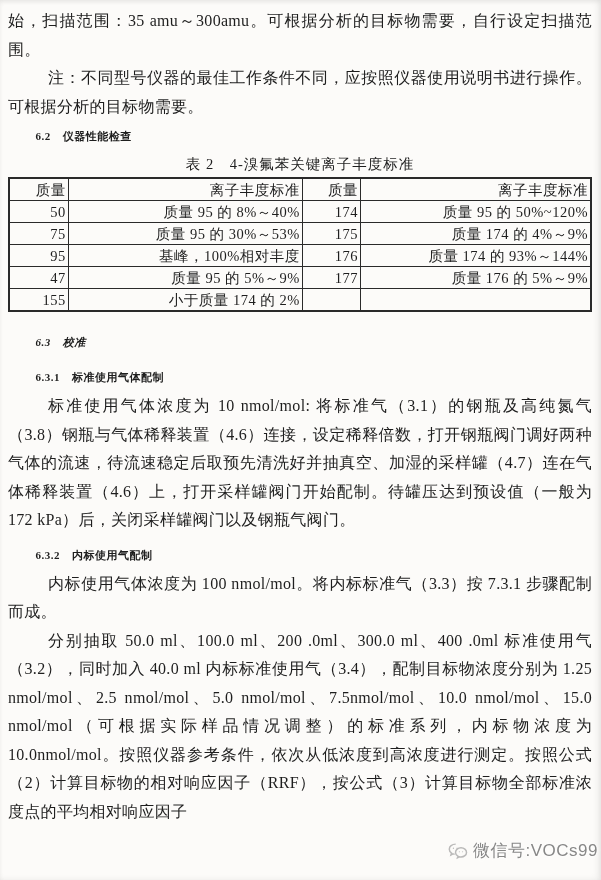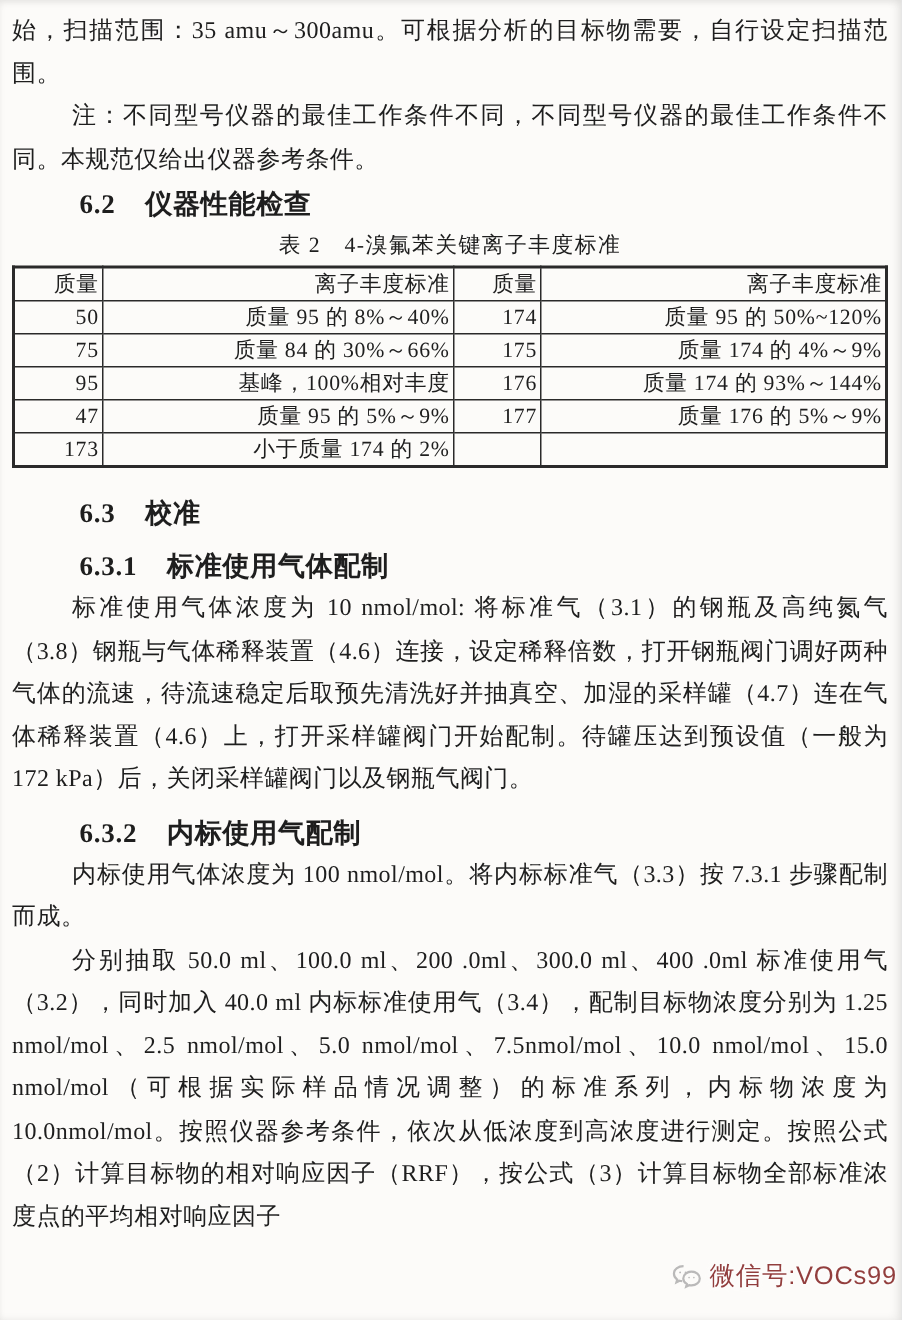"注：不同型号仪器的最佳工作条件不同，不同型号仪器的最佳工作条件不同。本规范仅给出" p.para { text: 不同型号仪器的最佳工作条件不同。本规范仅给出仪器参考条件 -> 应按照仪器使用说明书进行操作。可根据分析的目标物需要 }
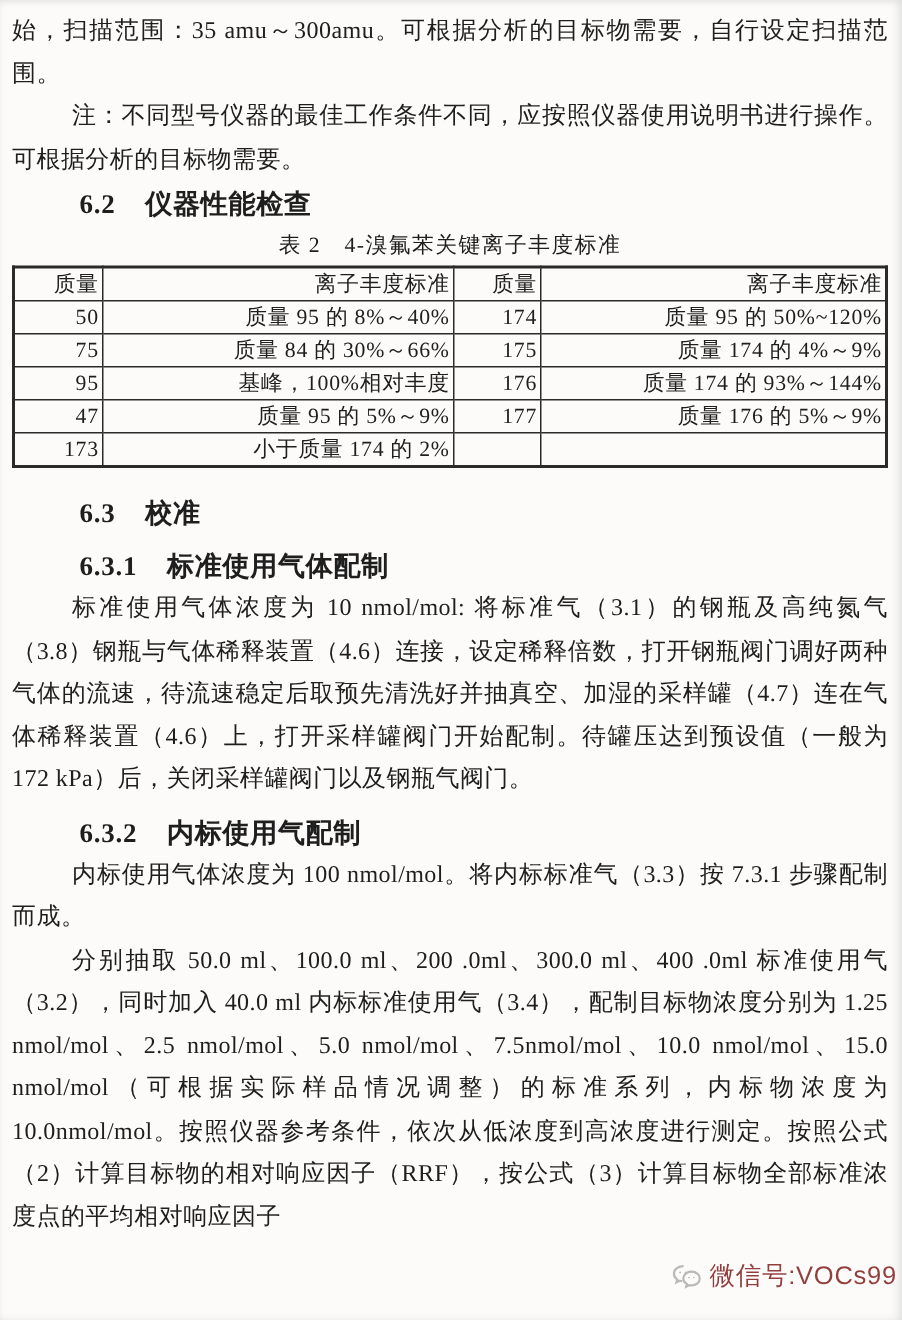"6.2 仪器性能检查" .heading { font-size: 18px -> 11px }
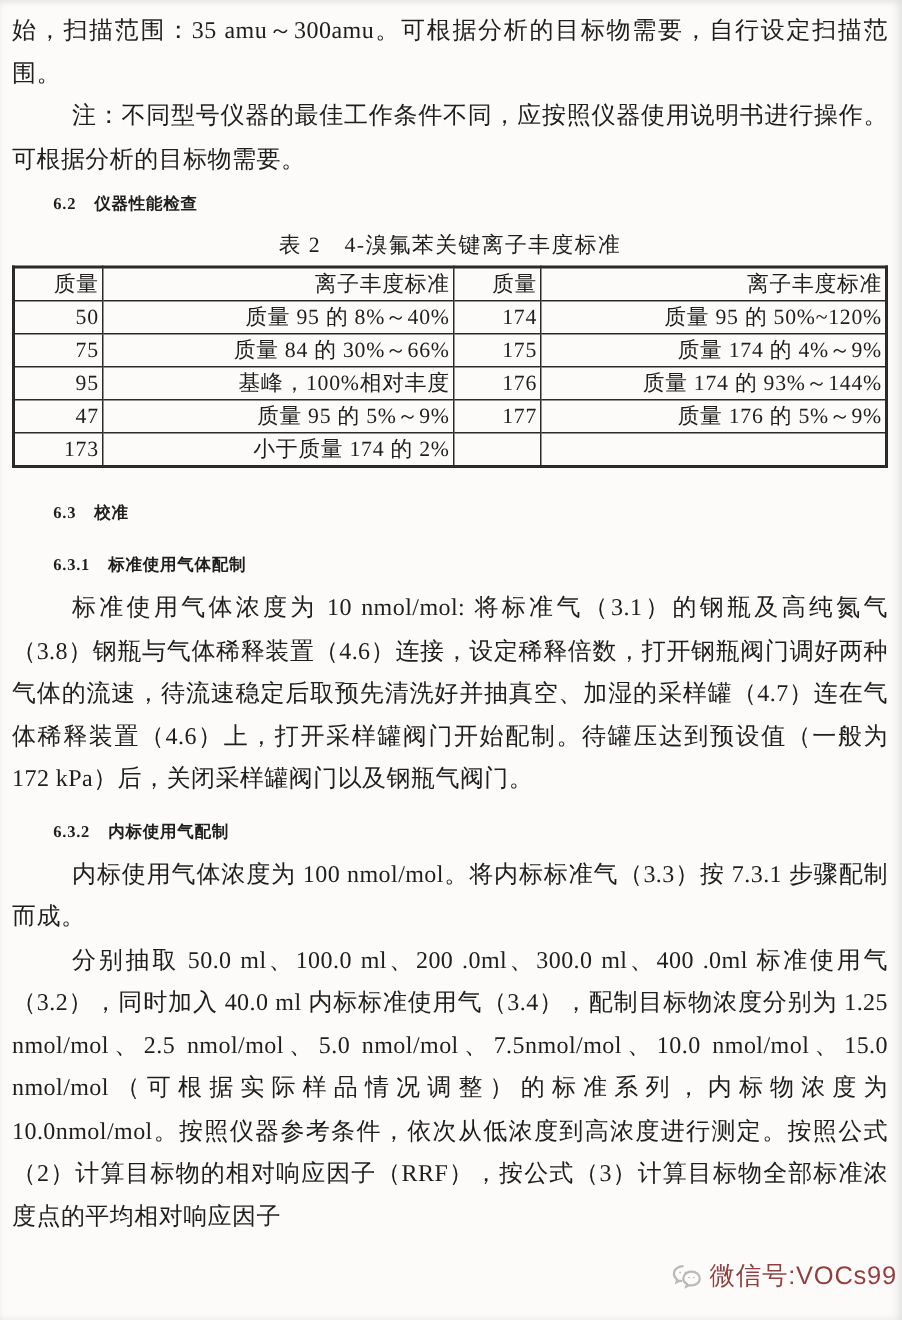"质量 84 的 30%～66%" td { text: 84 的 30%～66% -> 95 的 30%～53% }
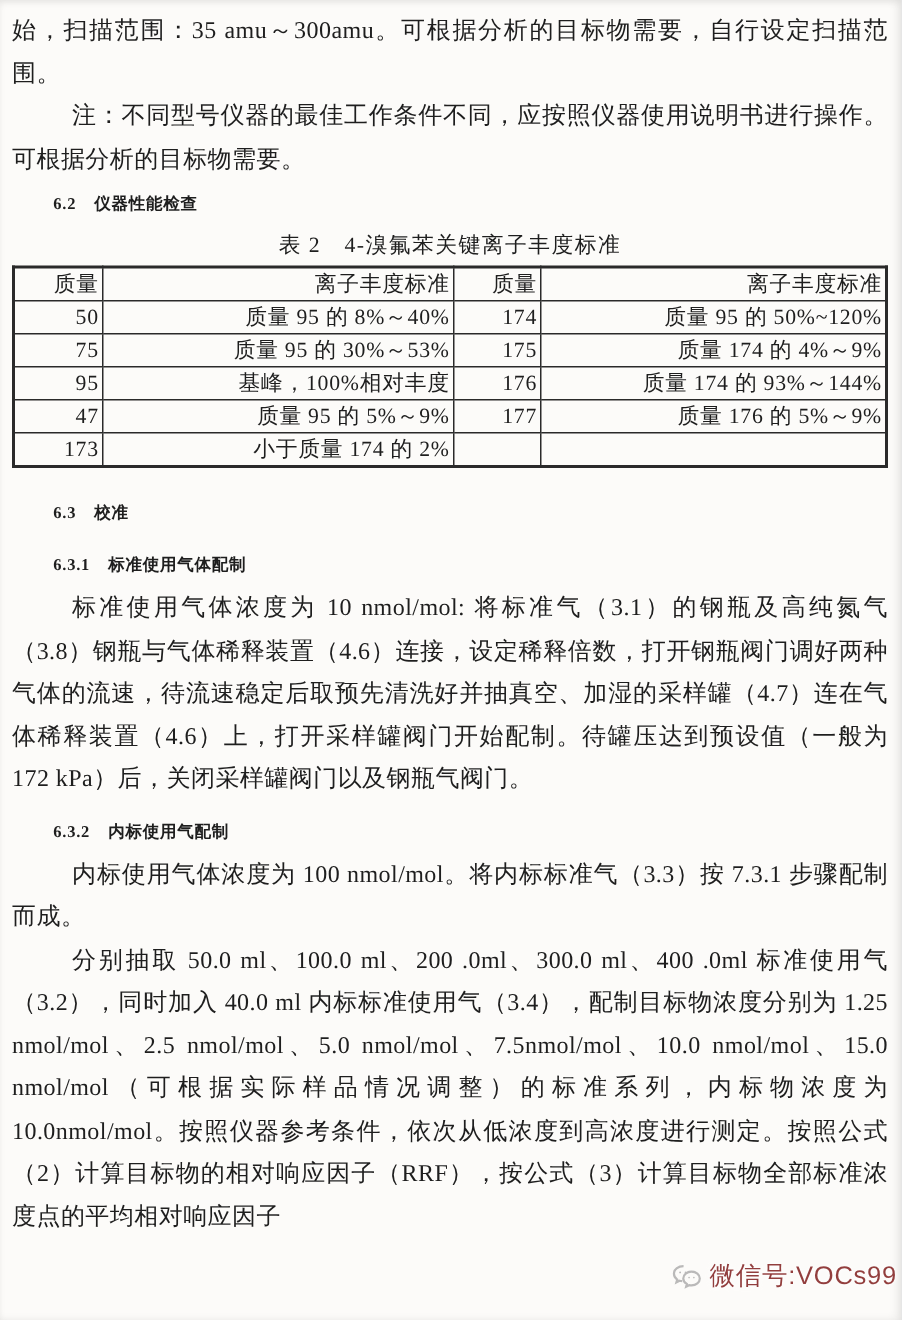"173" td { text: 173 -> 155 }
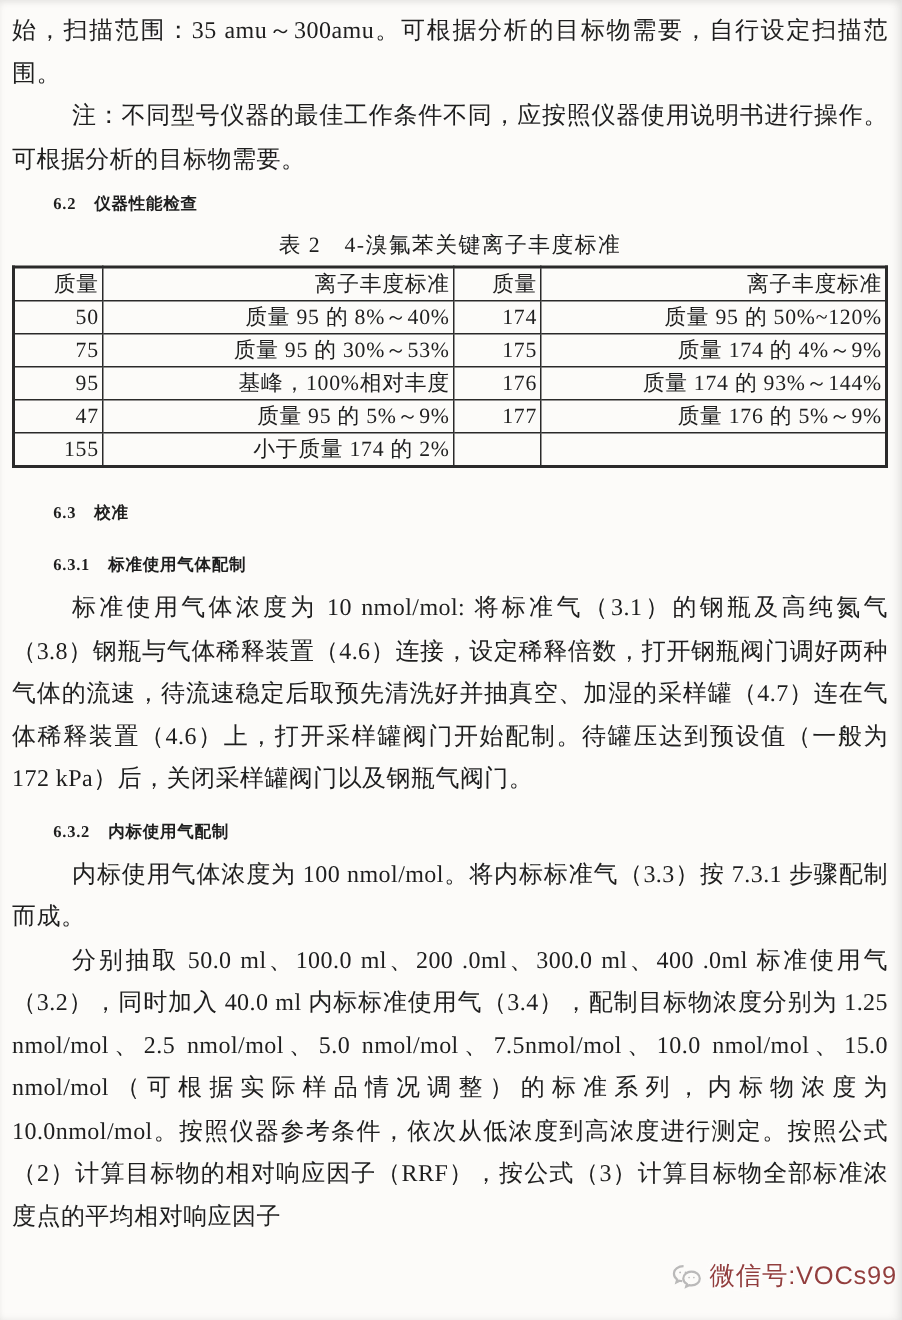"6.3 校准" .h-63 { font-style: none -> italic }
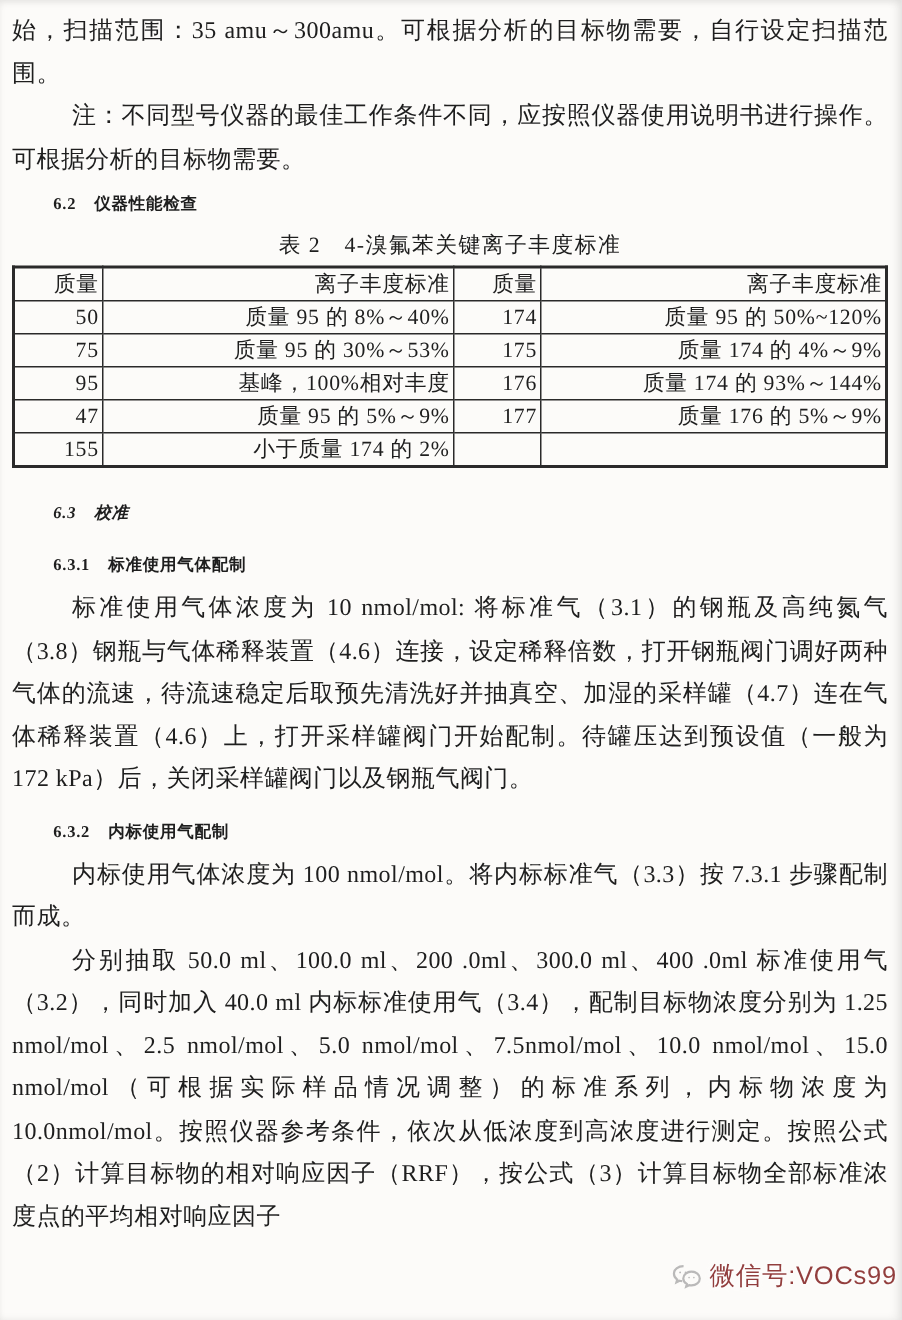"微信号:VOCs99" .watermark { color: #7f1d1d -> #737373 }
